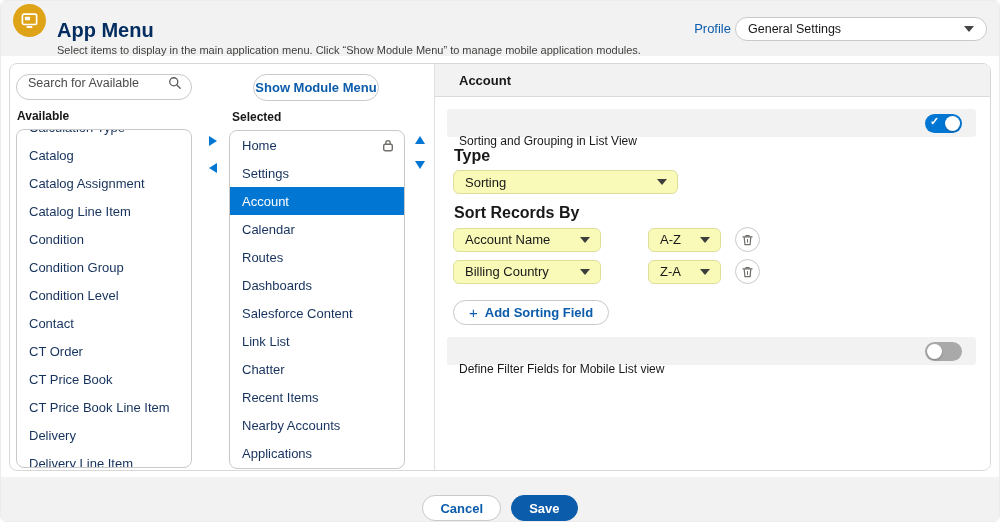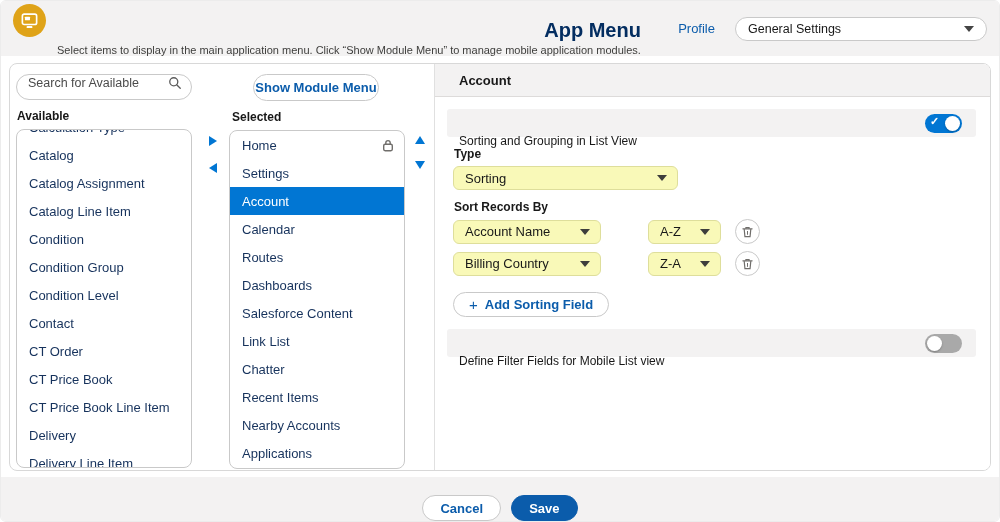"App Menu" .hdr-title { text-align: right -> none }
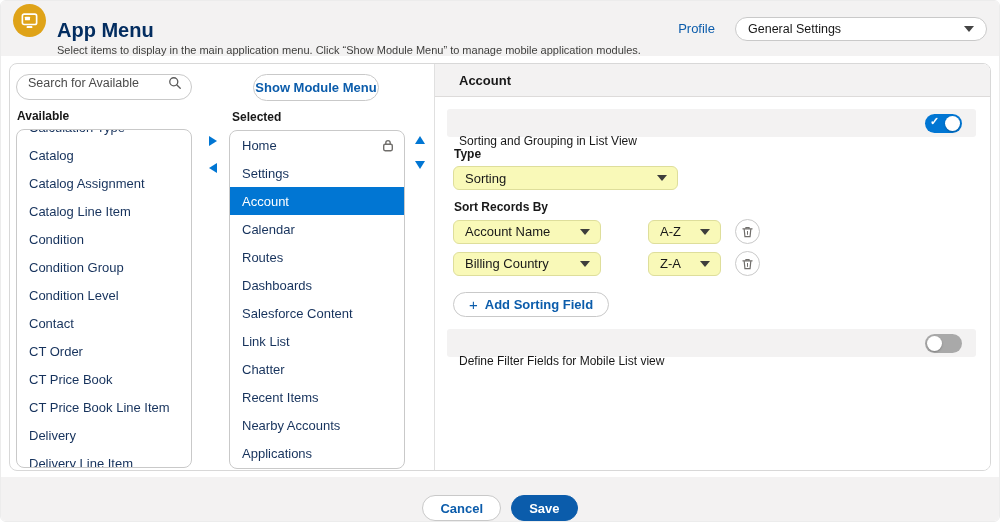"Profile" .header-right { gap: 20px -> 4px }
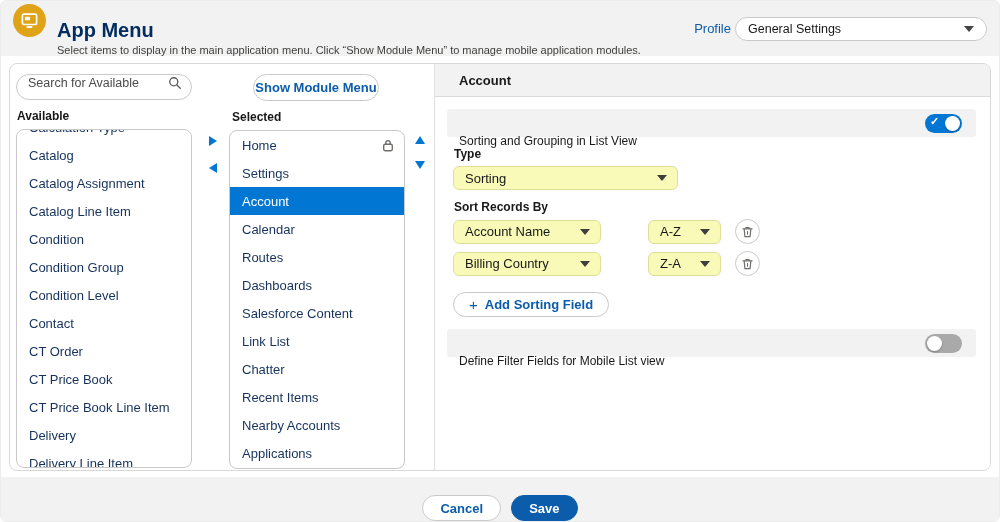"Type" .field-label { font-size: 12px -> 16px }
